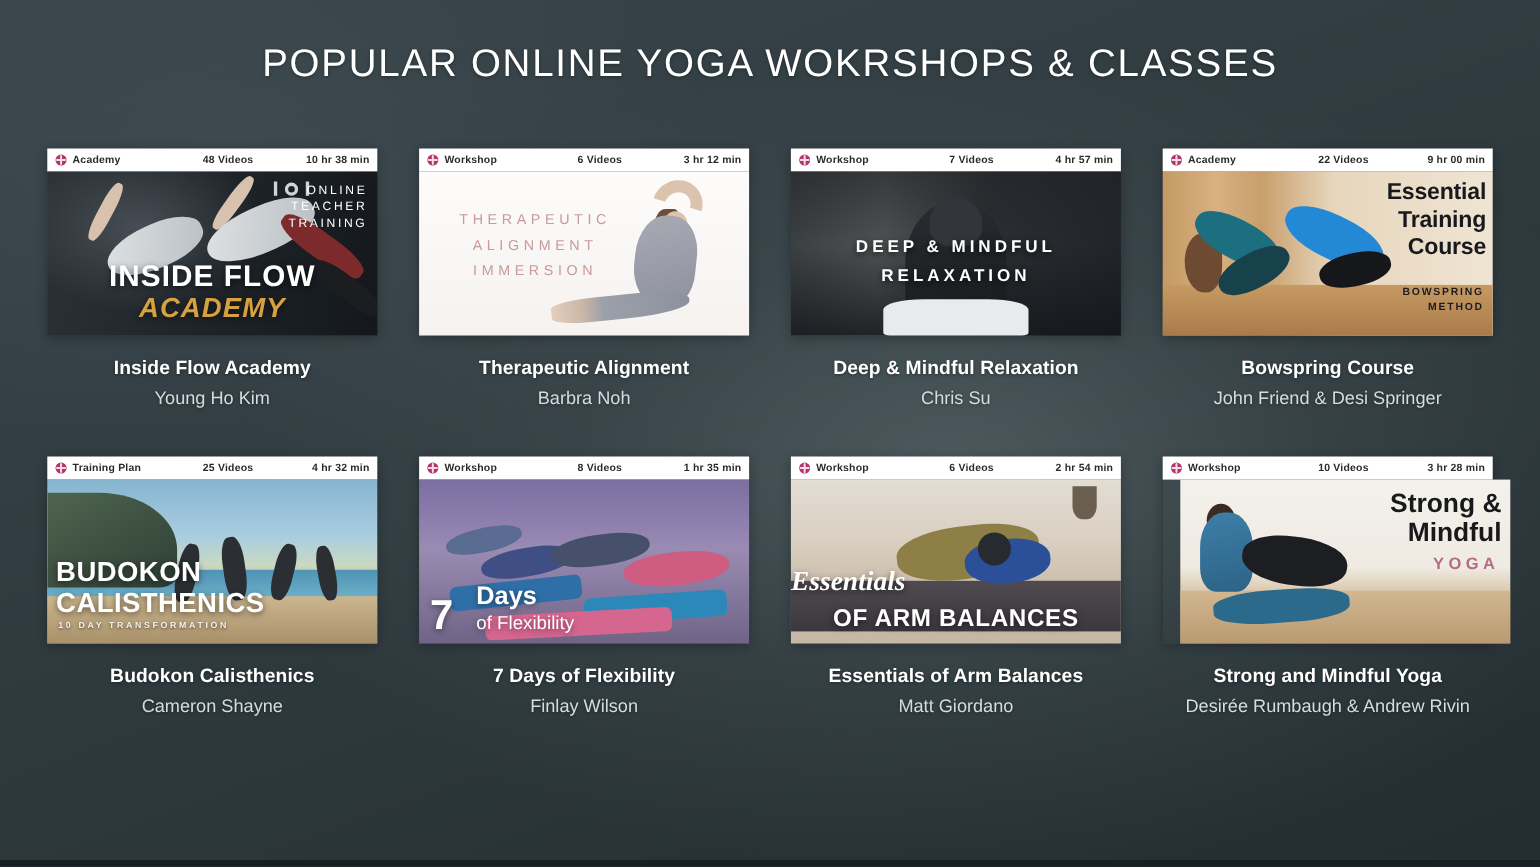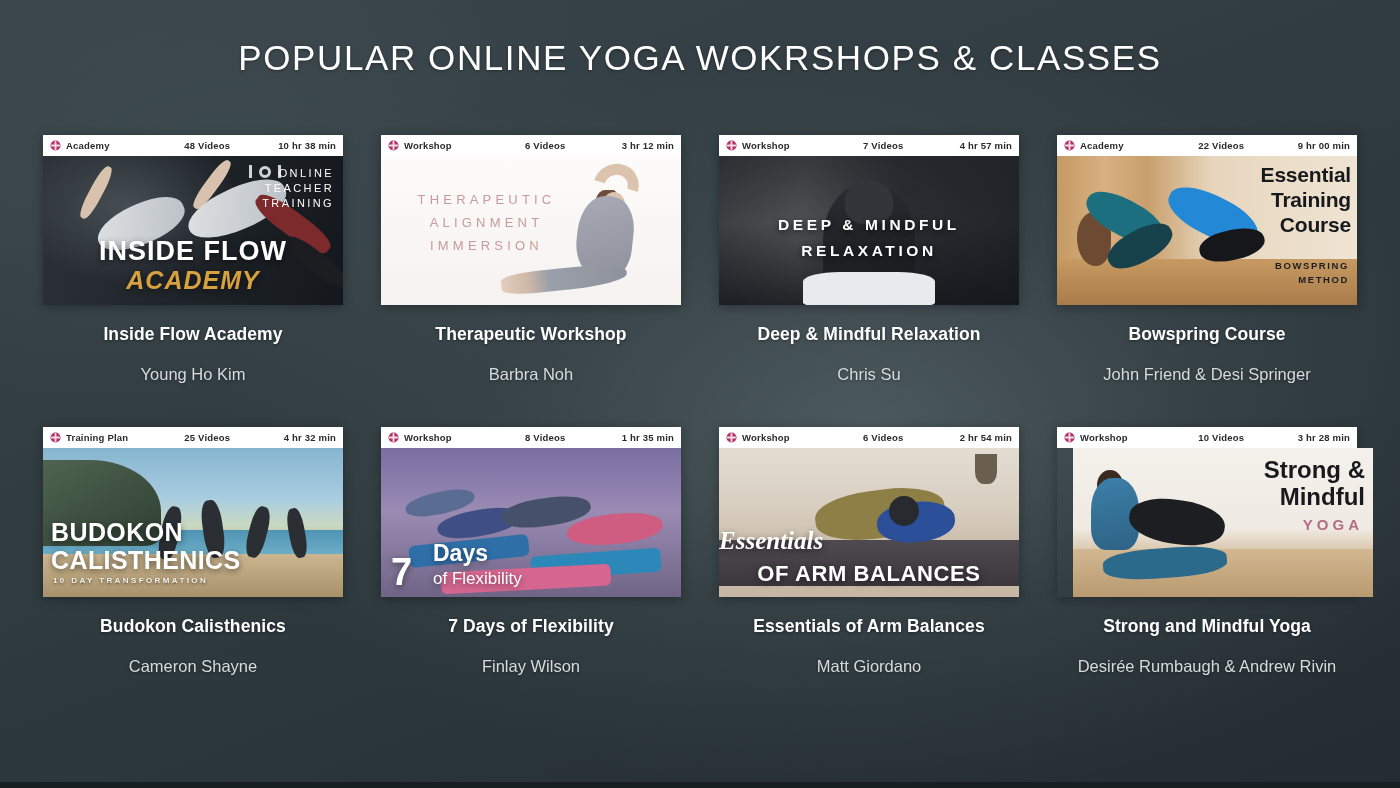"Therapeutic Workshop" div.card-title { text: Workshop -> Alignment }
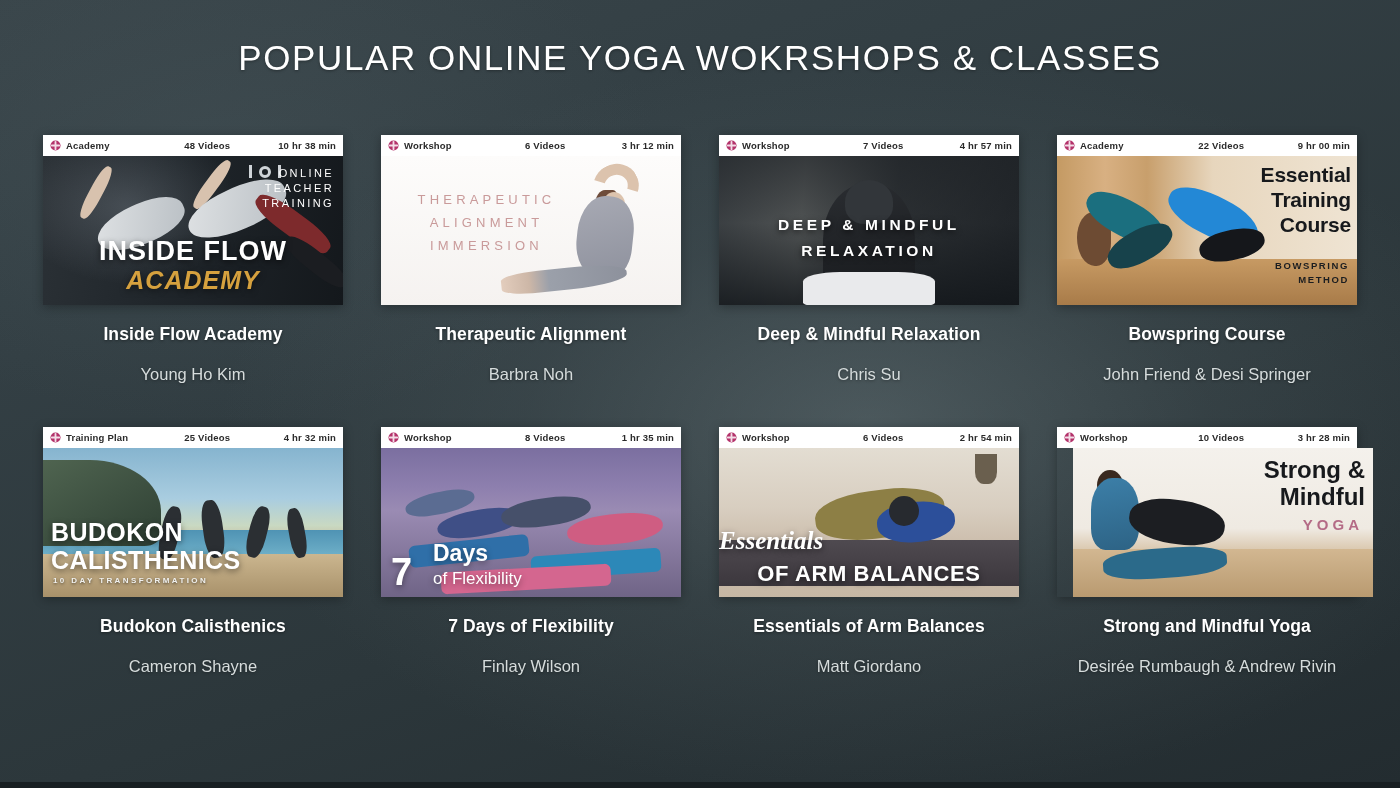"Young Ho Kim" .card-author { margin-top: 13px -> 1px }
